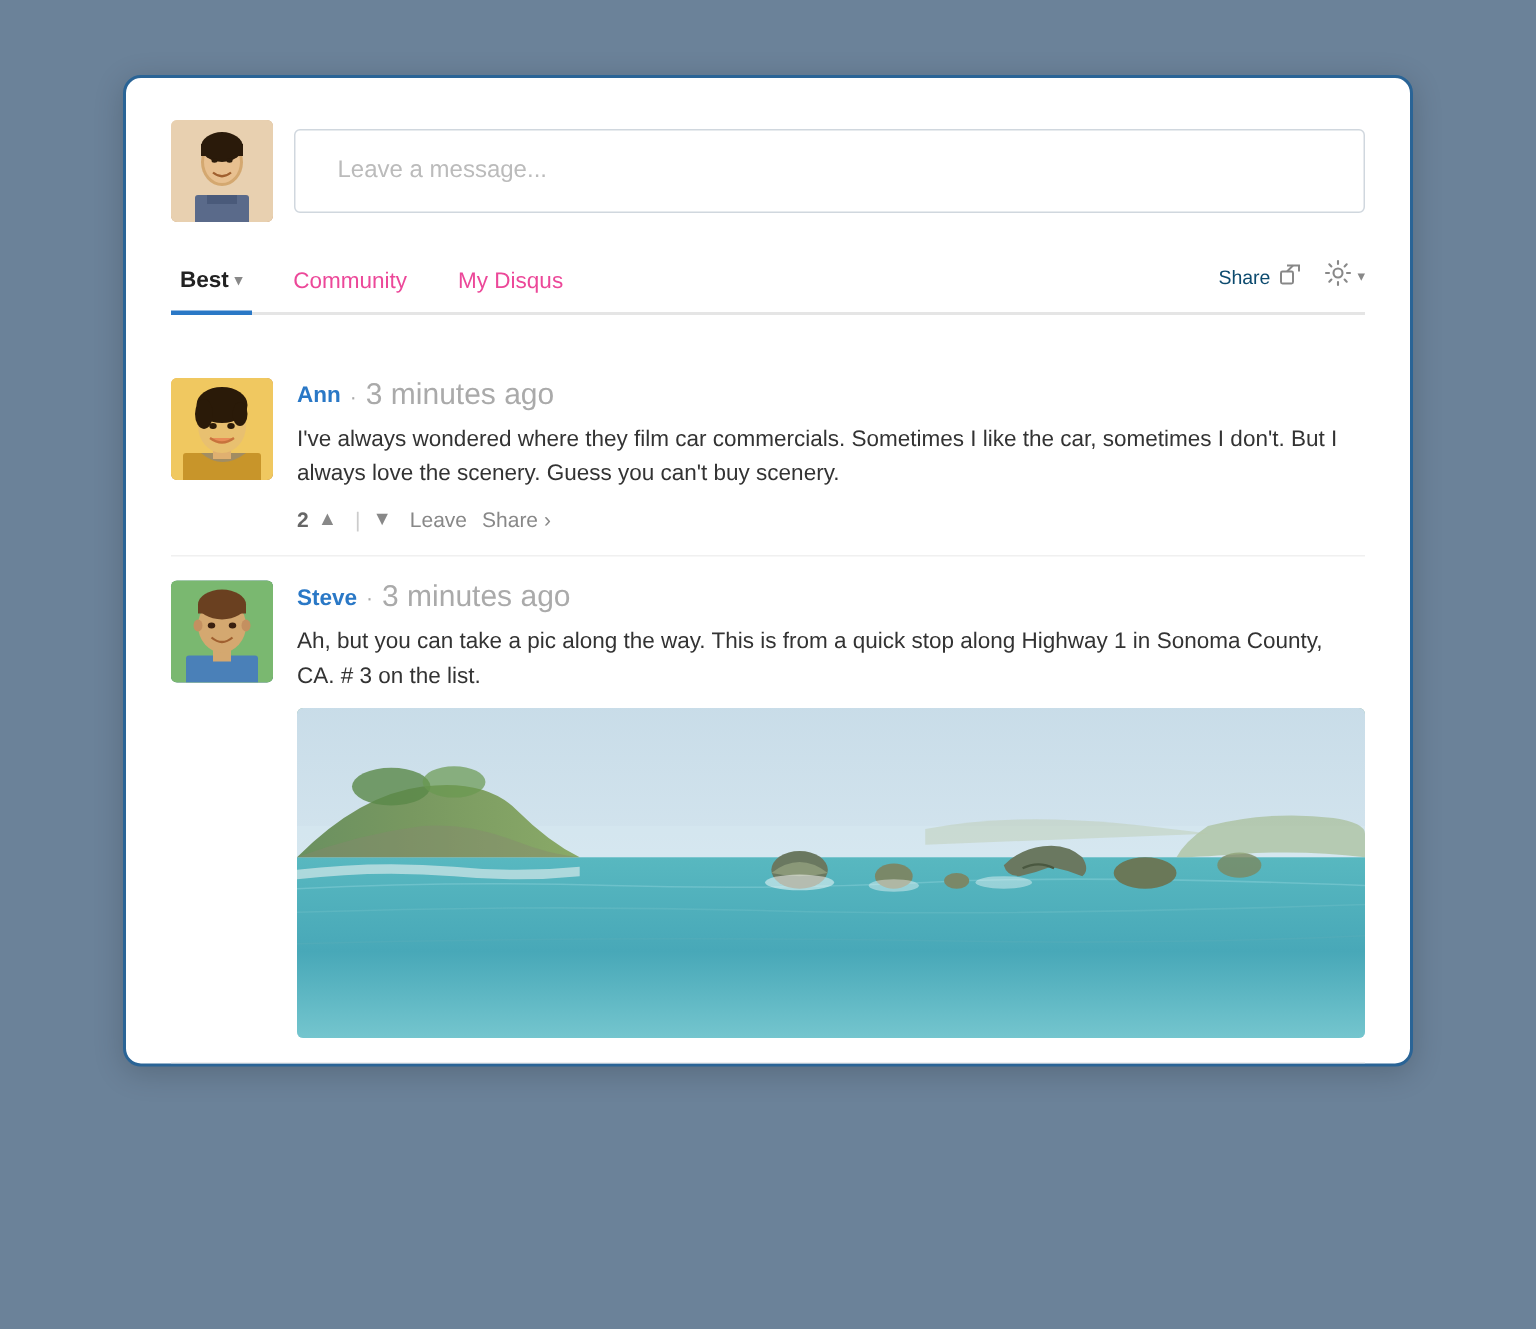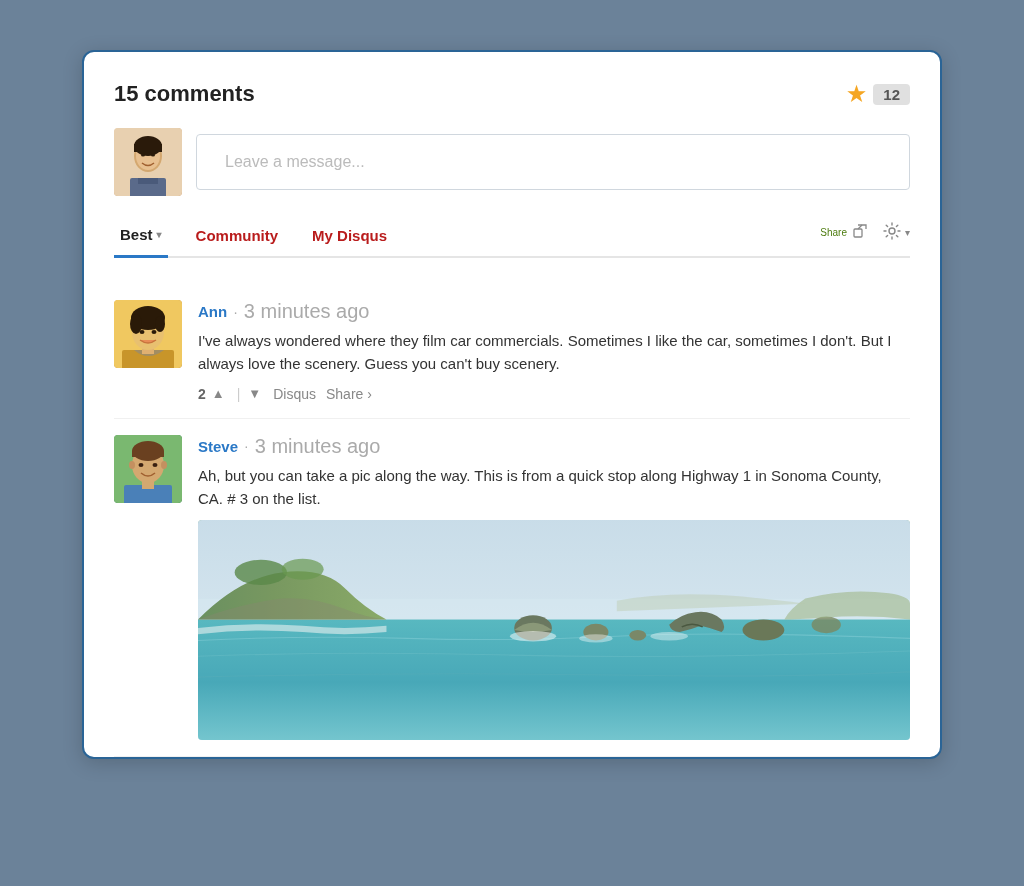"15 comments" div.header-row { html: <div> <h2>15 comments</h2> <div> <span>★</span> <span>12</span> </div> </div> -> none }
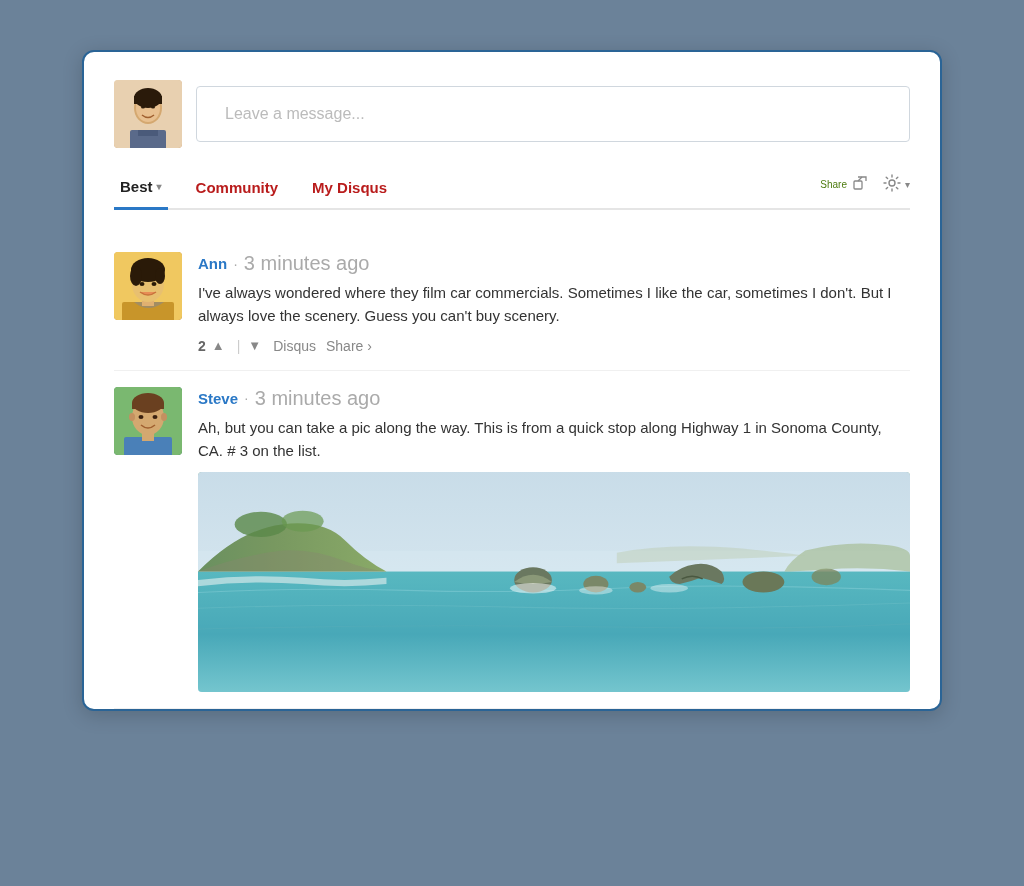"Community" .tab { color: #b91c1c -> #ec4899; font-weight: 700 -> 400 }
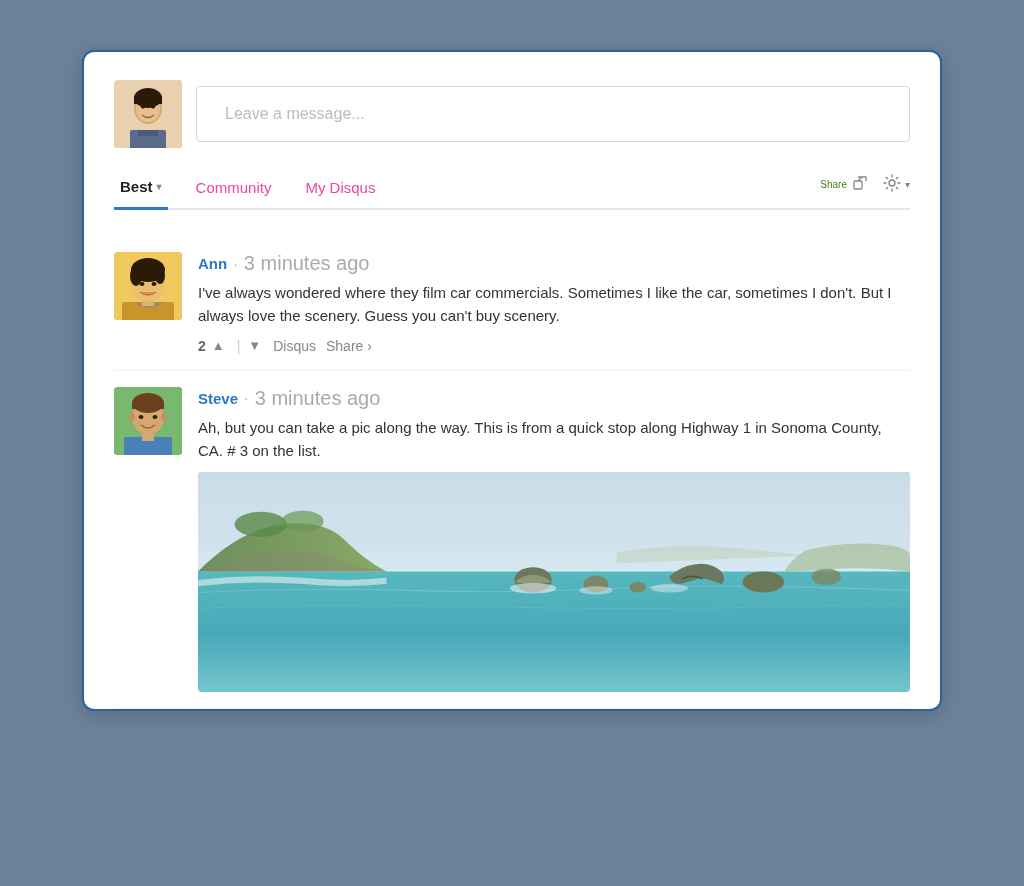"Share" .share-btn { color: #4d7c0f -> #0c4a6e; font-size: 10px -> 13px }
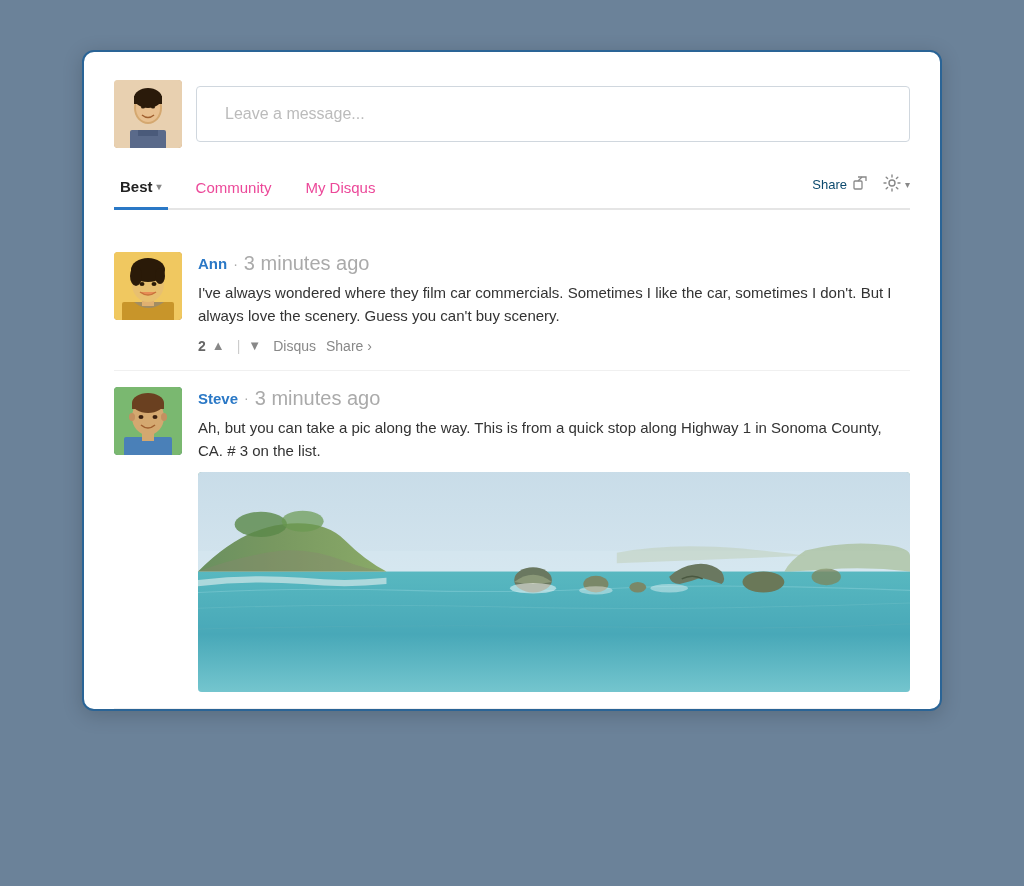"Disqus" span.action-reply { text: Disqus -> Leave }
